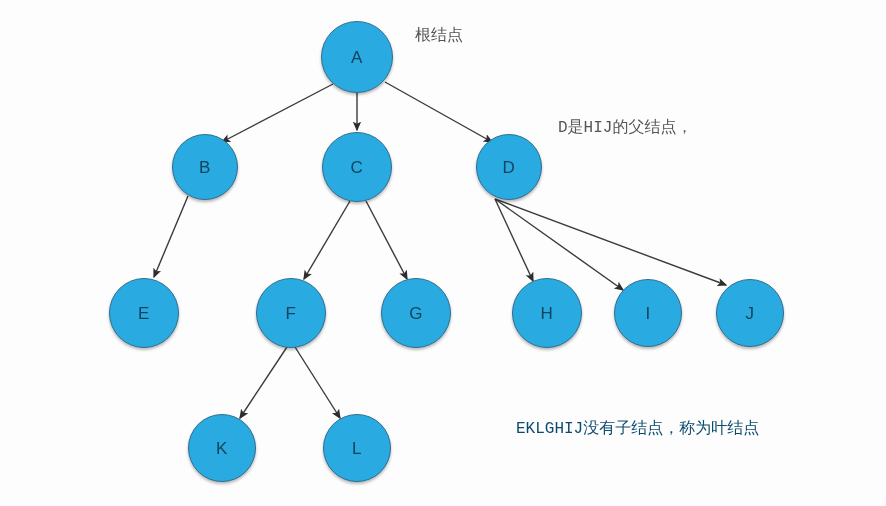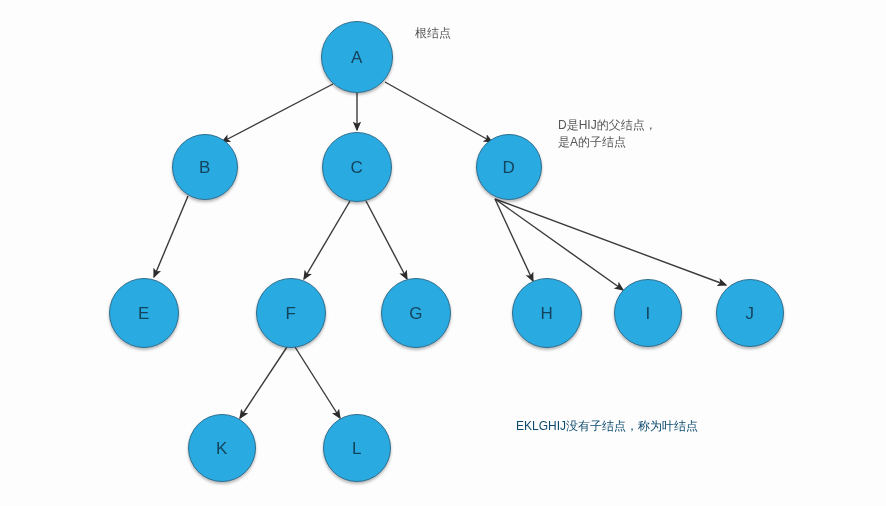"根结点" .annotation { font-family: Liberation Sans, sans-serif -> Liberation Mono, monospace; font-size: 12px -> 16px }
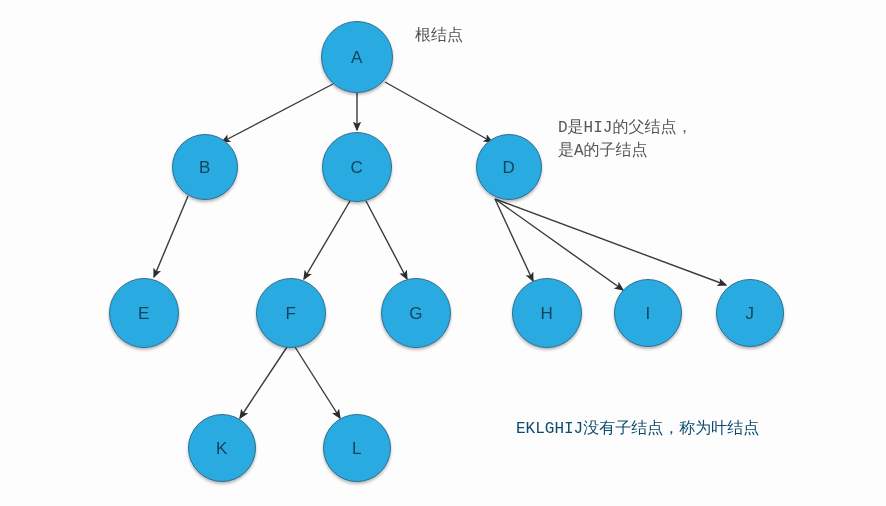"D是HIJ的父结点，" .annotation.centered { text-align: left -> right }
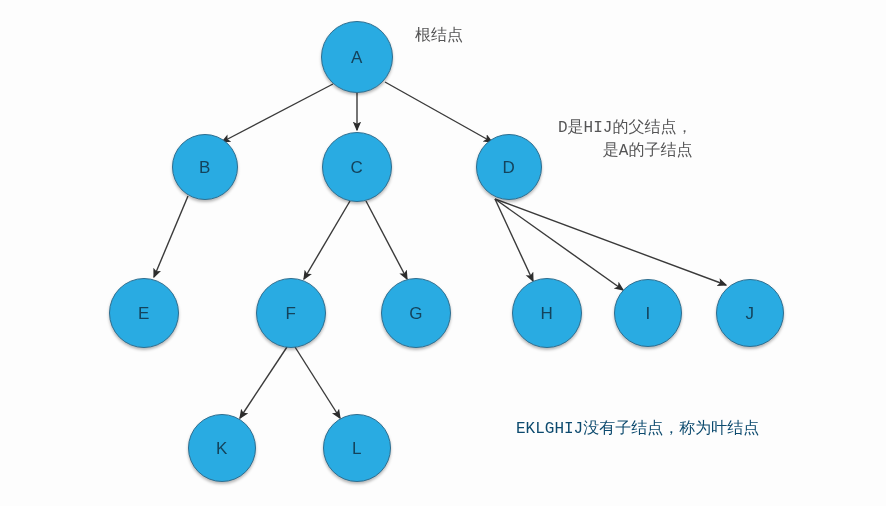"是A的子结点" div { html: <div>是A的子结点</div> -> none }
